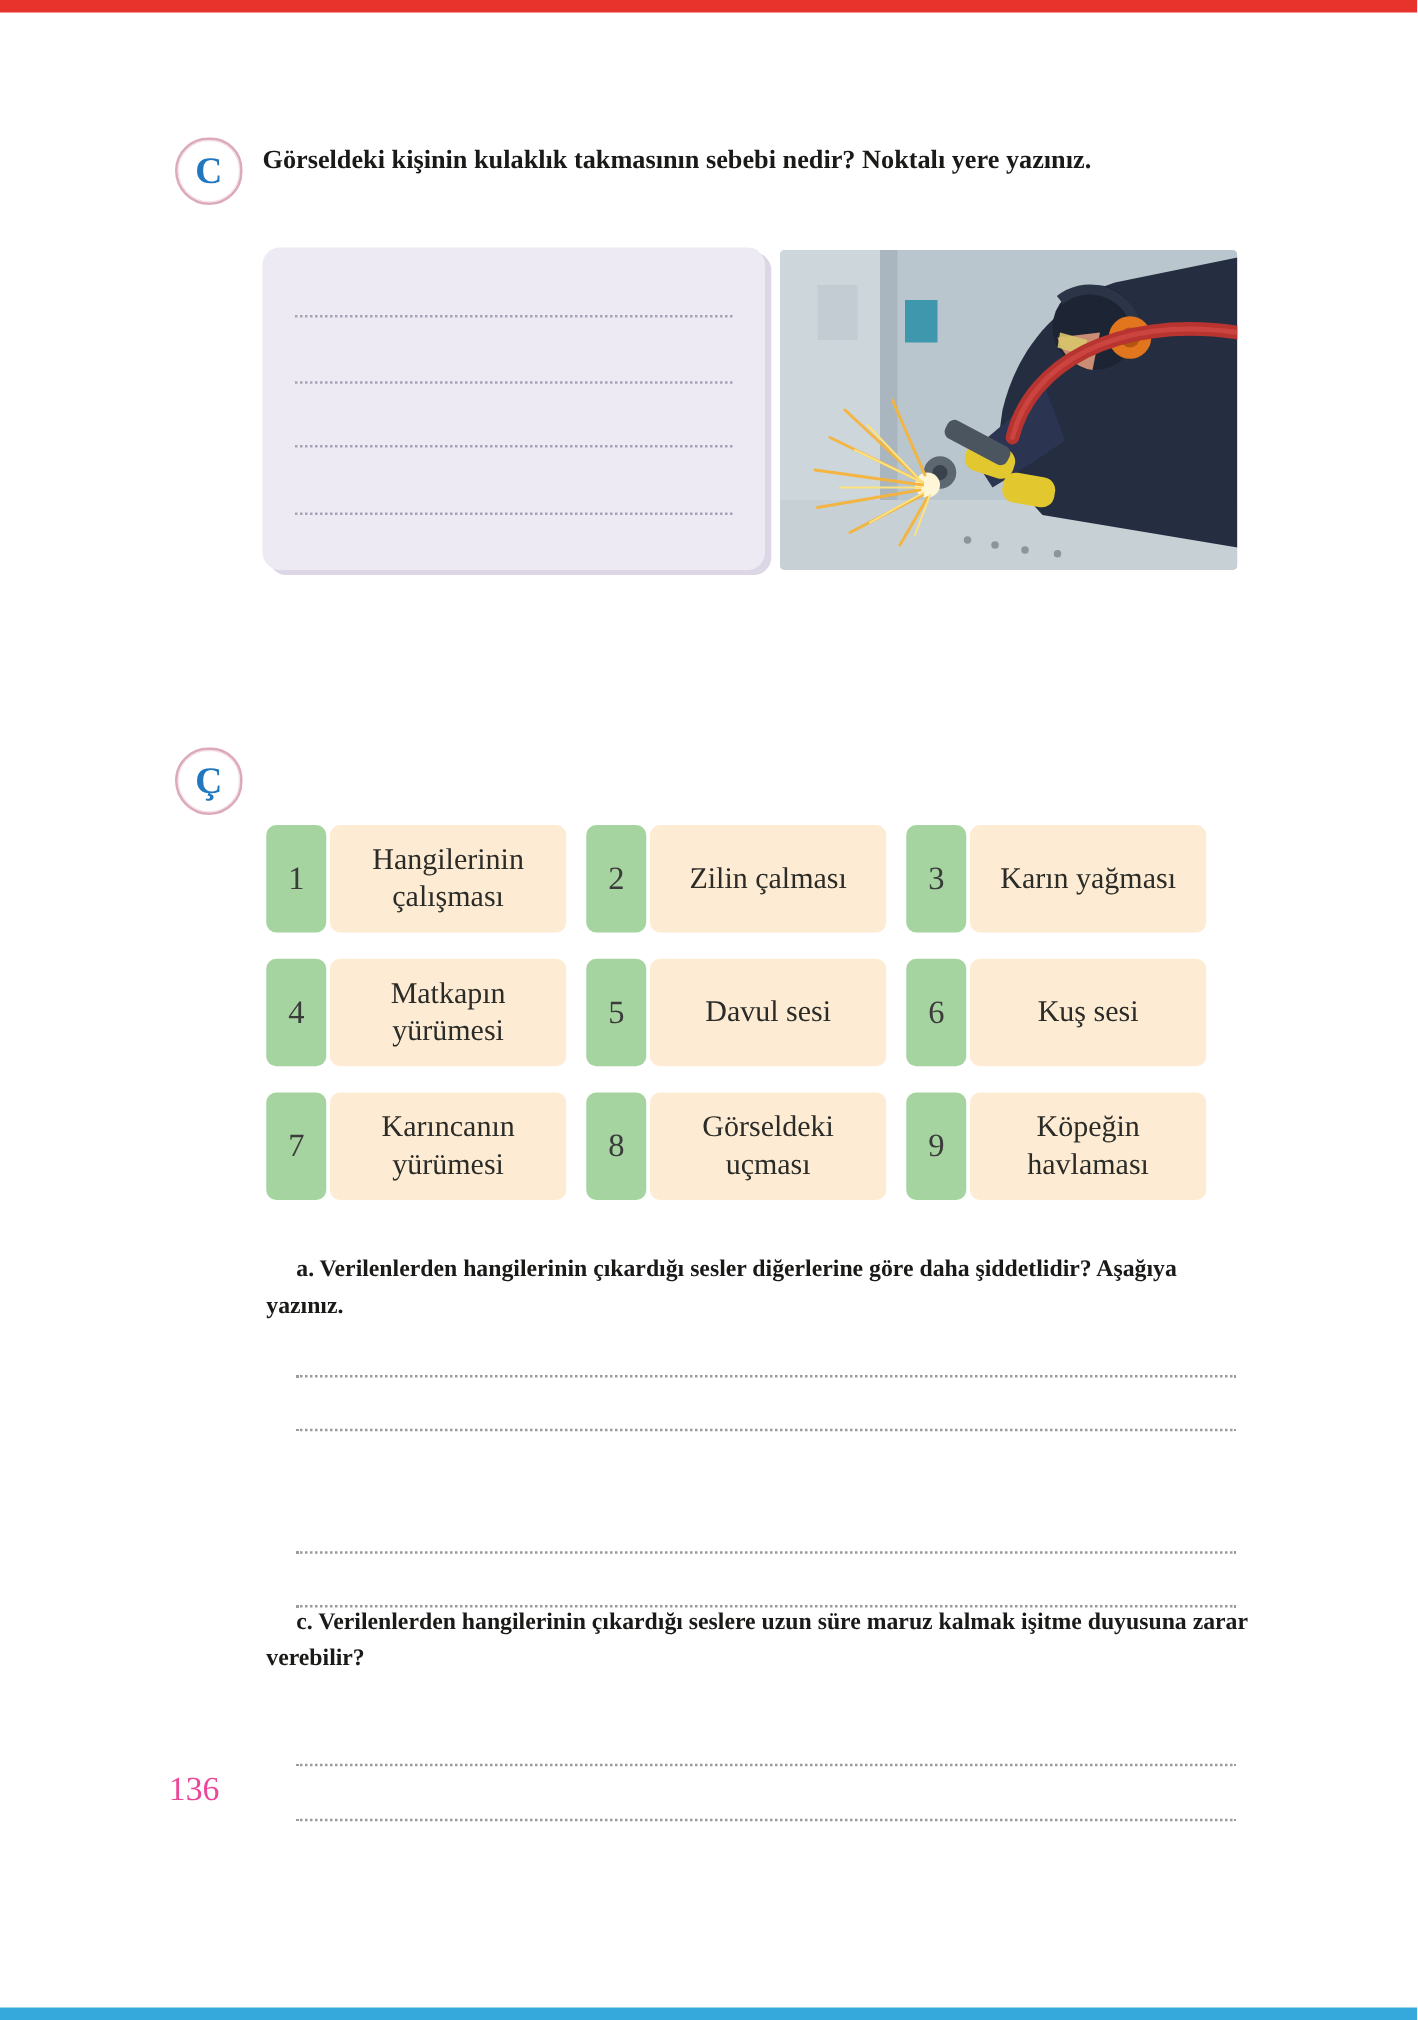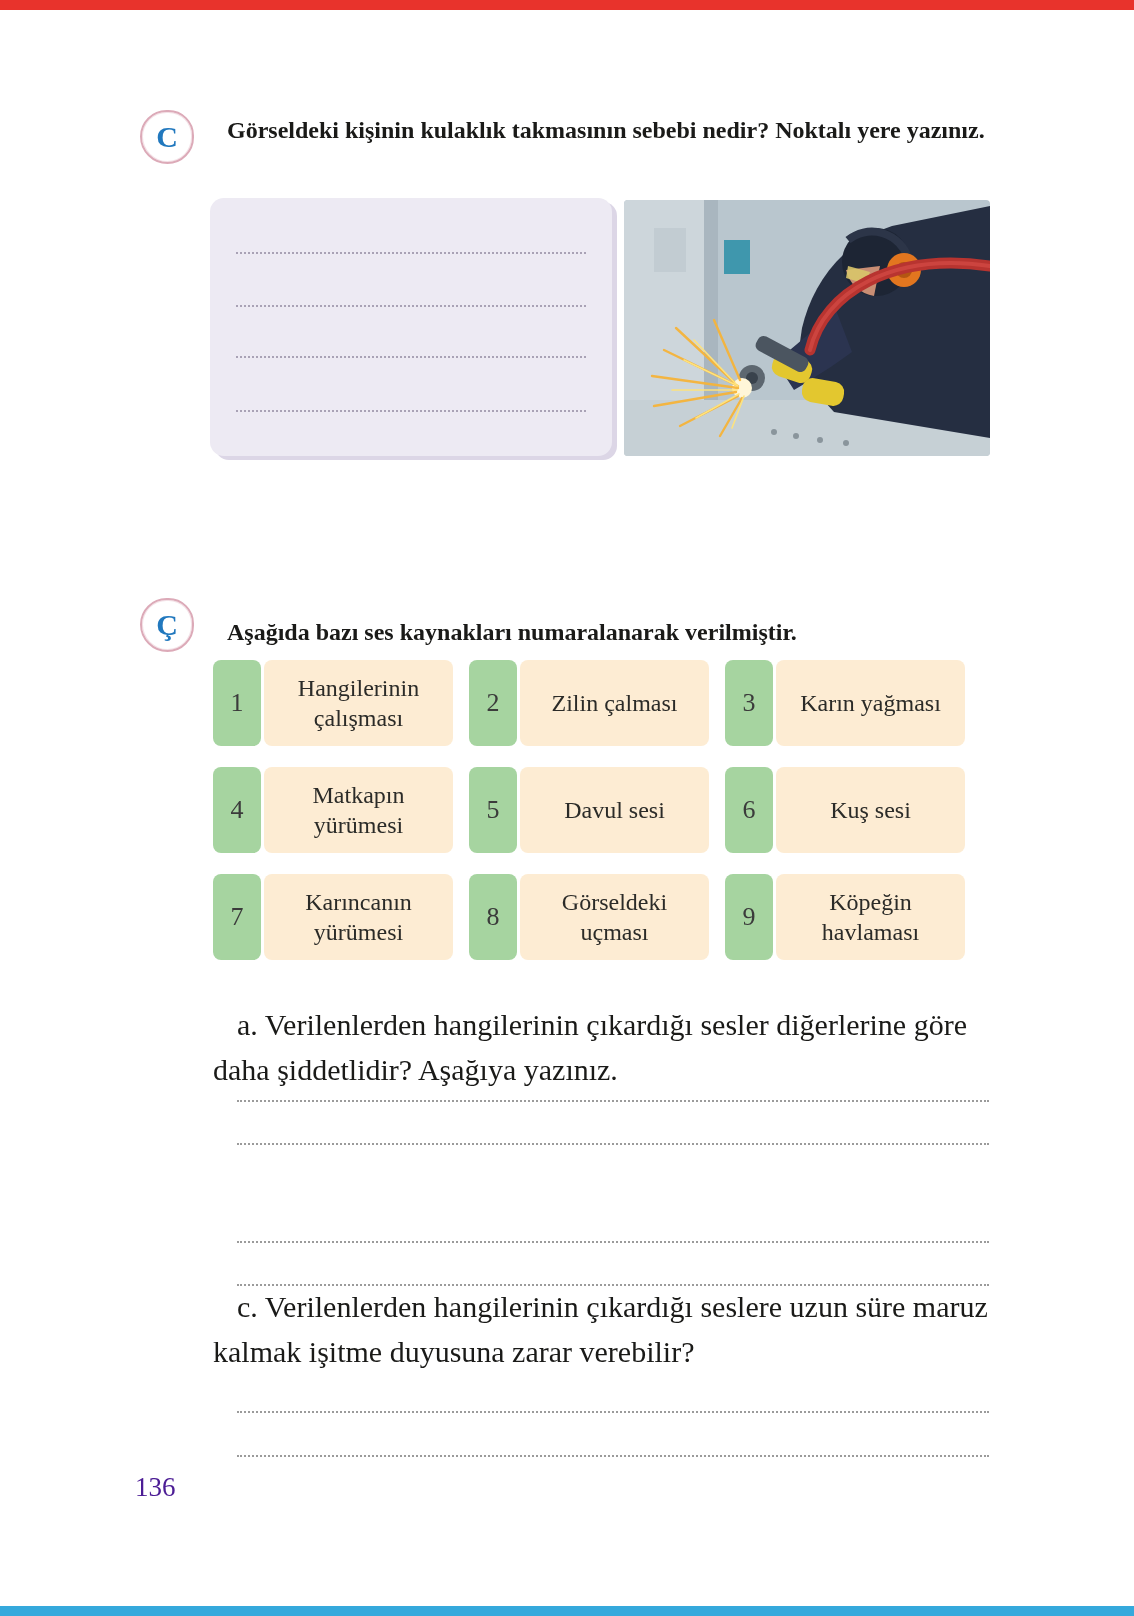"Görseldeki kişinin kulaklık takmasının" .q-head { font-size: 24px -> 21px; left: 227px -> 210px }
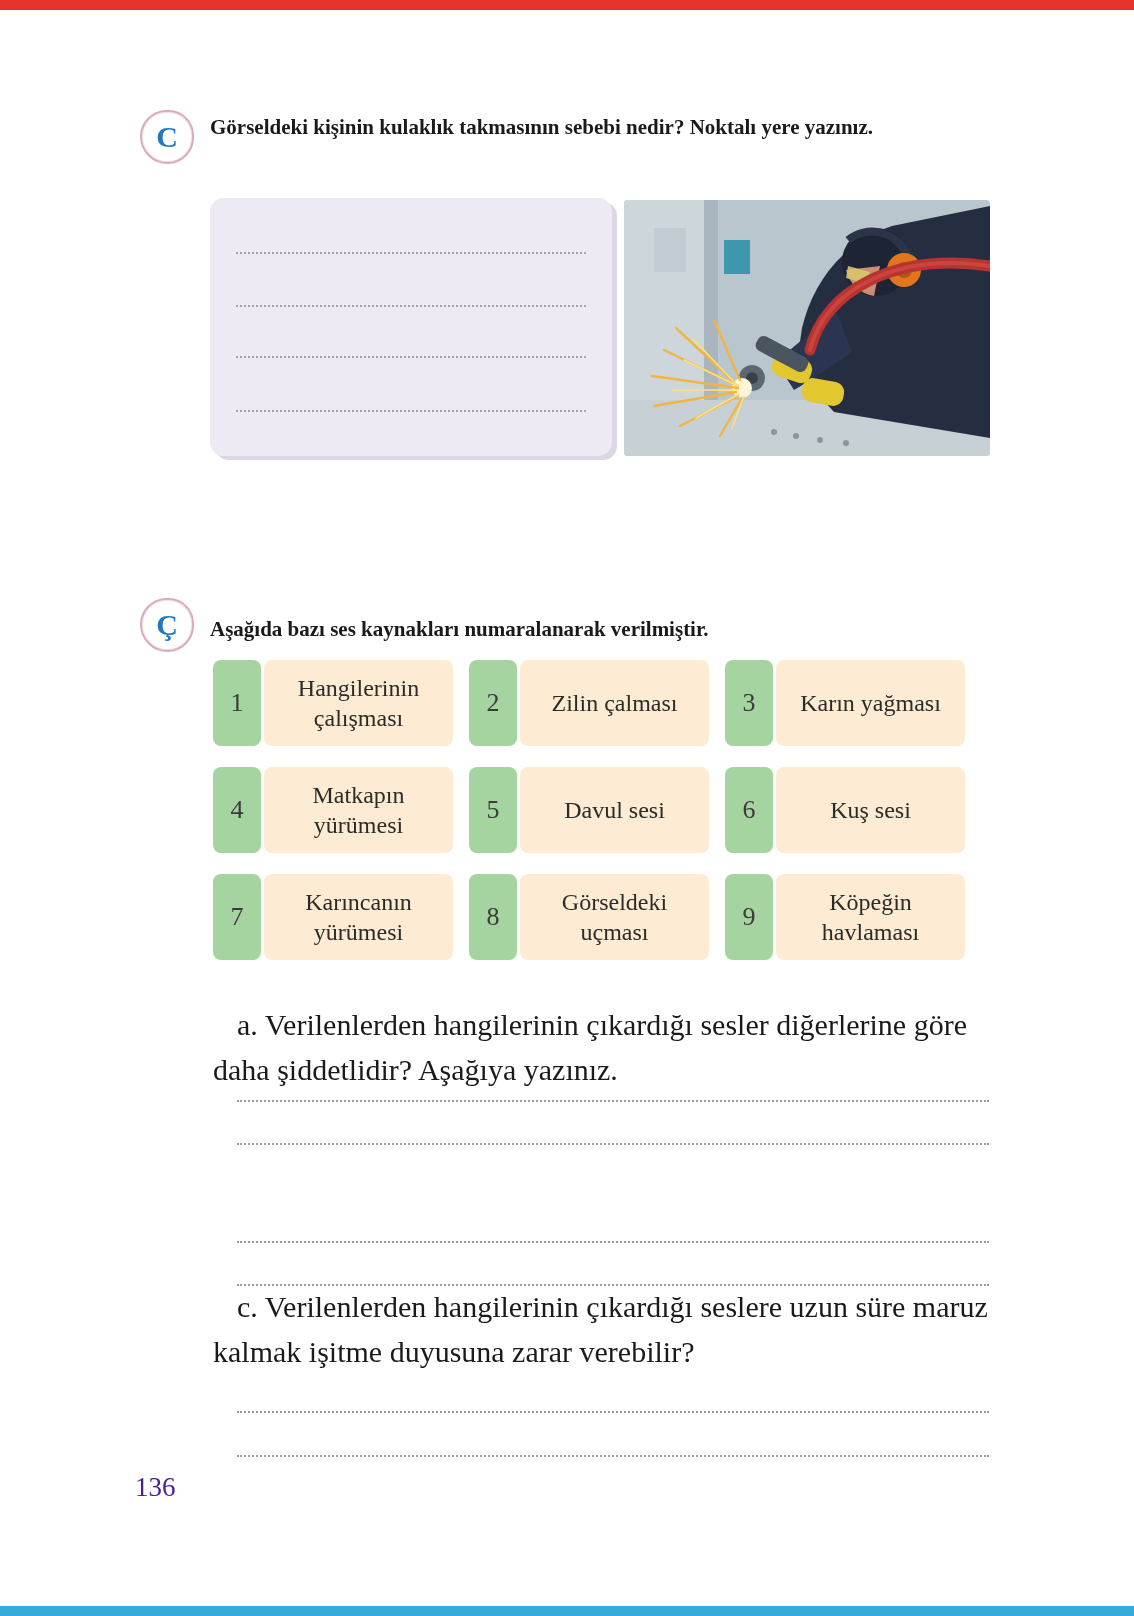"Aşağıda bazı ses kaynakları" div.q-head { html: <div>Aşağıda bazı ses kaynakları numaralanarak verilmiştir.</div> -> none }
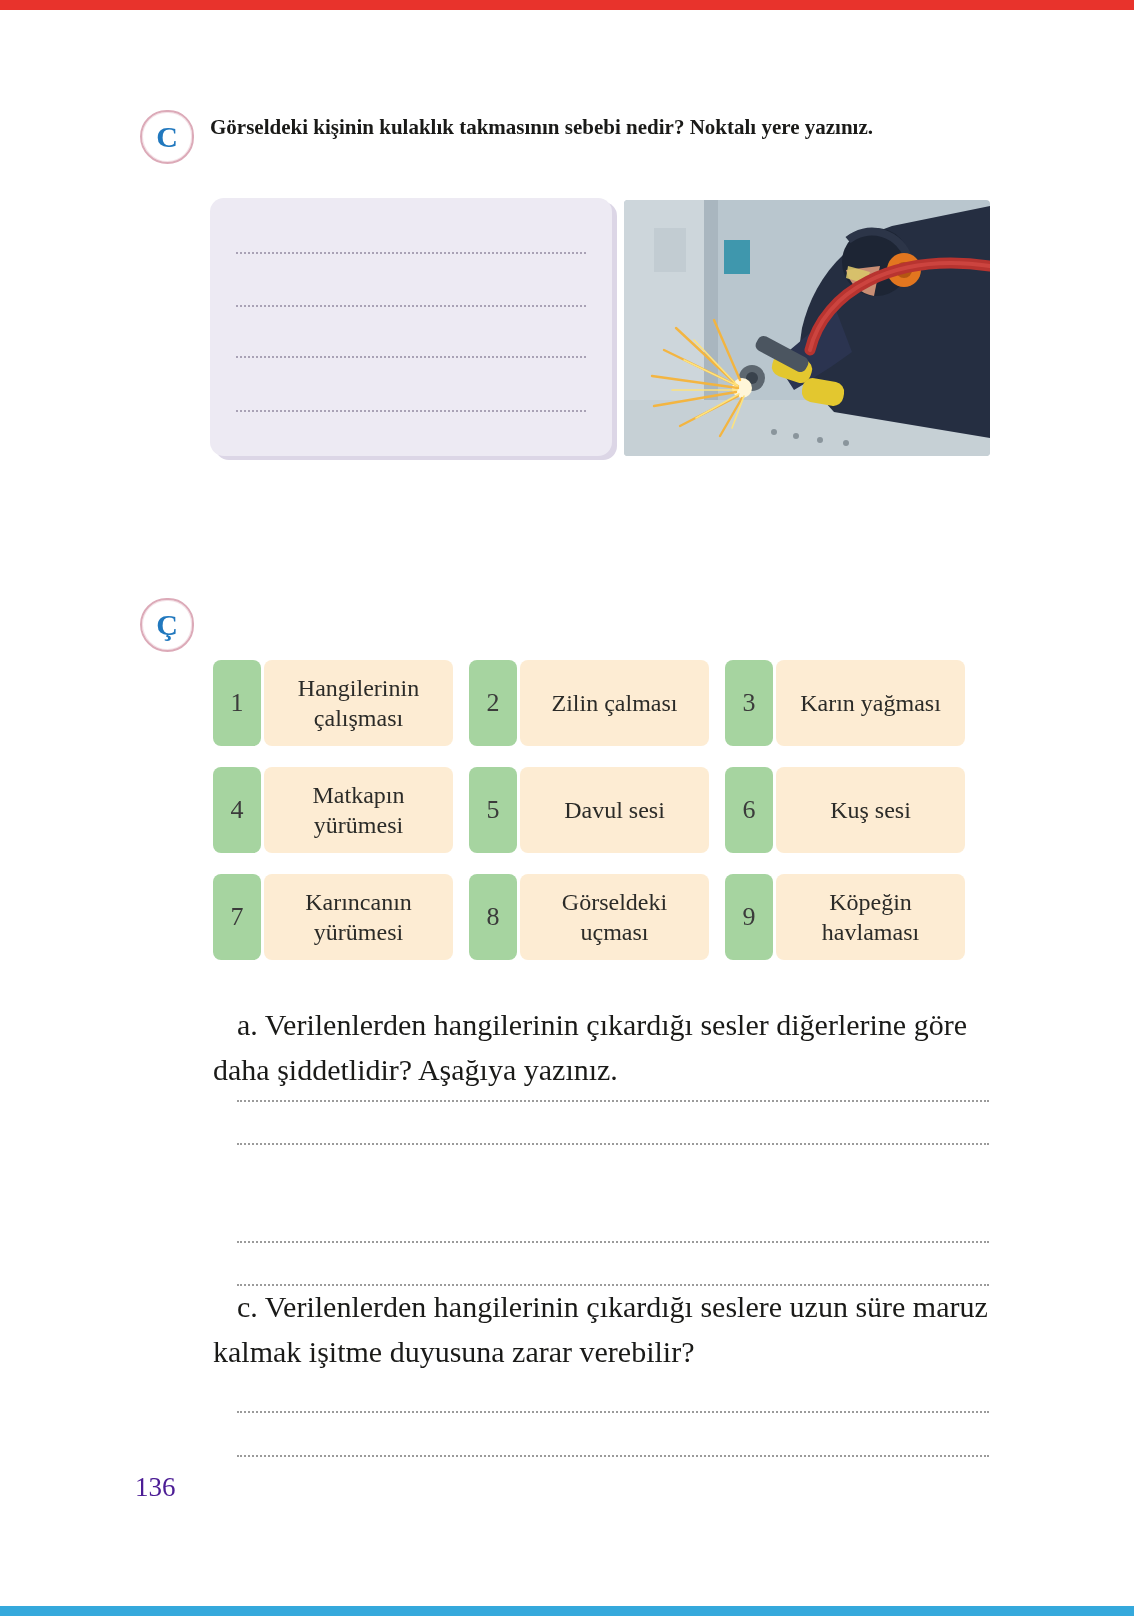"a. Verilenlerden hangilerinin çıkardığı" .question { font-size: 30px -> 19px; font-weight: normal -> bold }
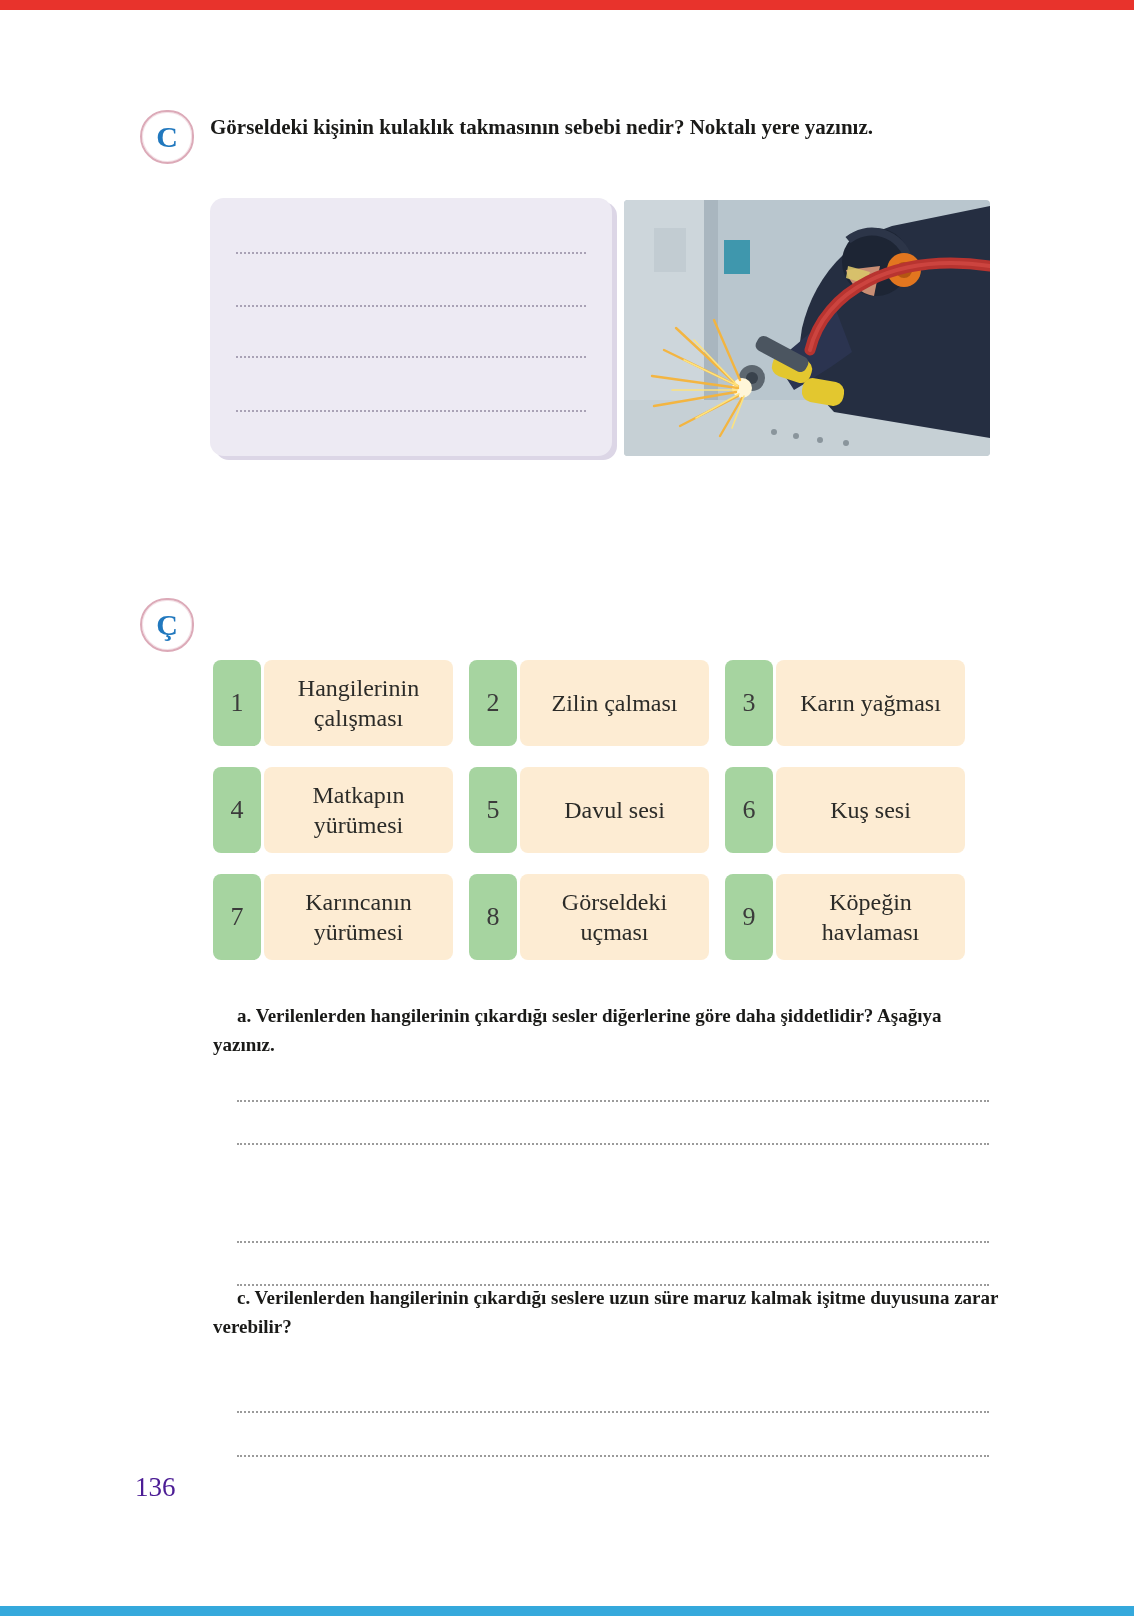"136" .page-number { color: #4c1d95 -> #ec4899; top: 1472px -> 1416px }
